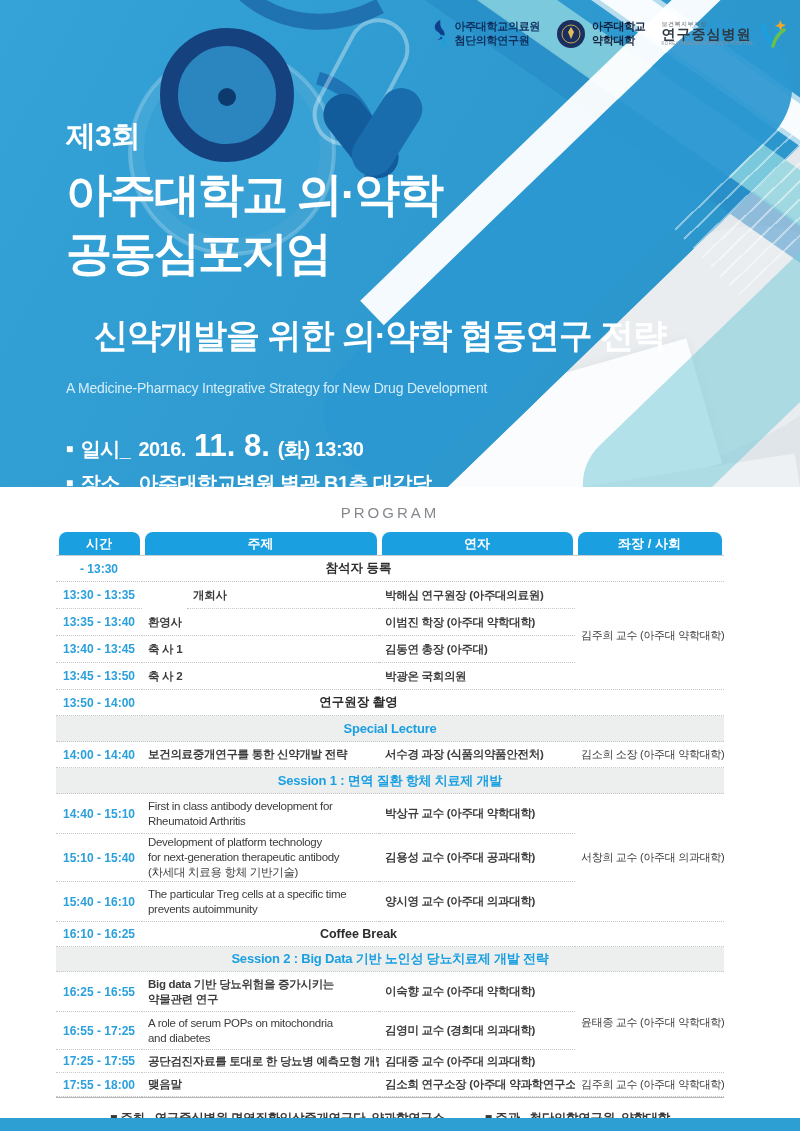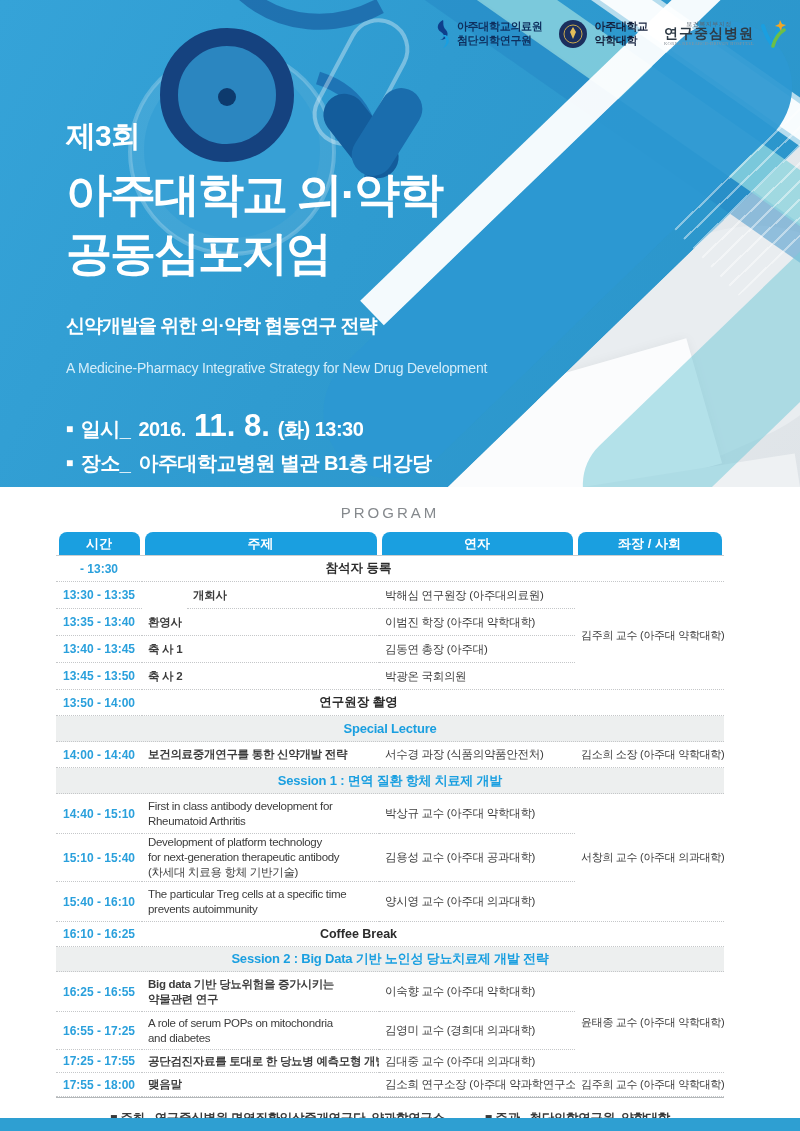"연구중심병원" .hosp { font-family: Liberation Serif, serif -> none; text-align: center -> left }
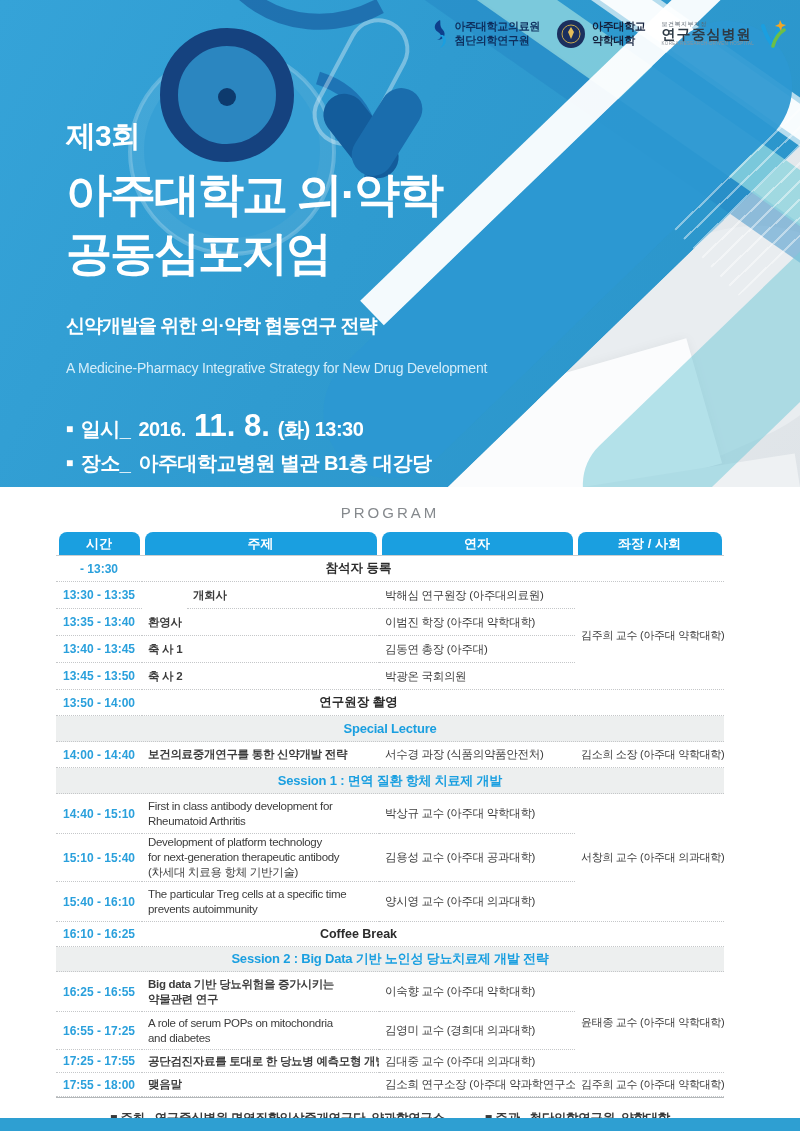"신약개발을 위한 의·약학 협동연구 전략" .subtitle-ko { font-size: 19px -> 34px; margin-left: none -> 28px }
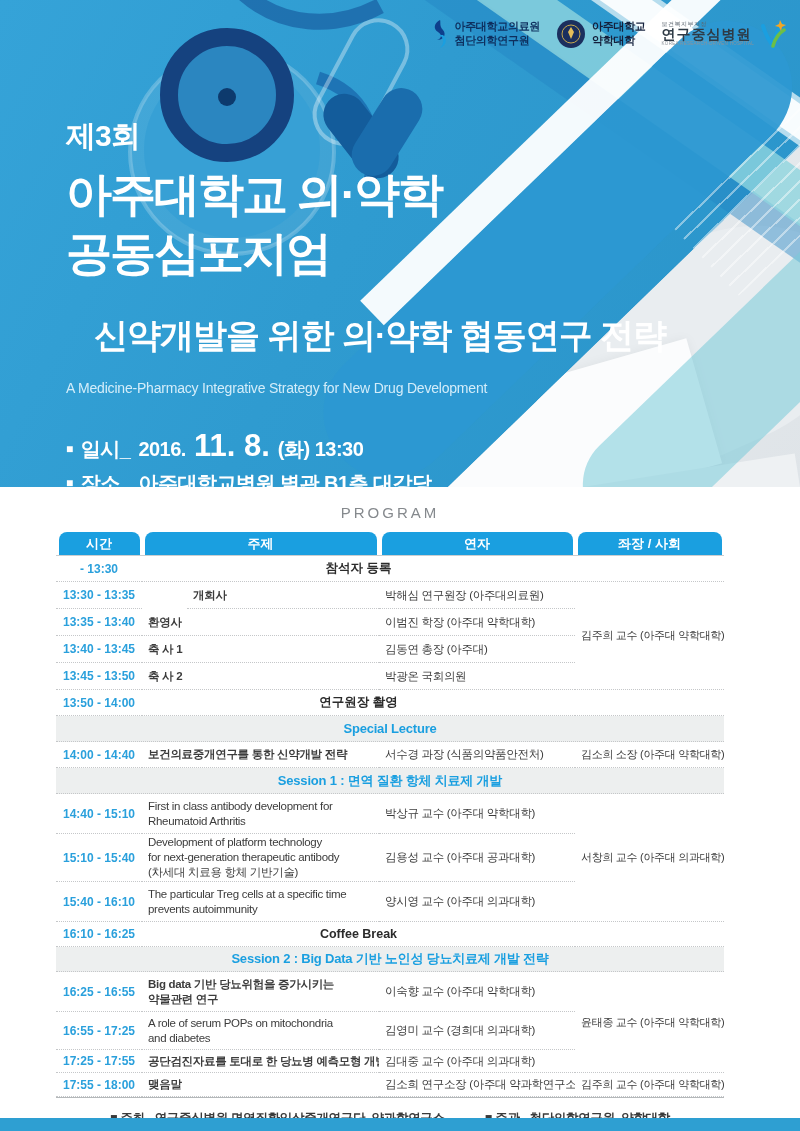"박해심 연구원장 (아주대의료원)" .c.speaker { font-weight: 400 -> 700 }
